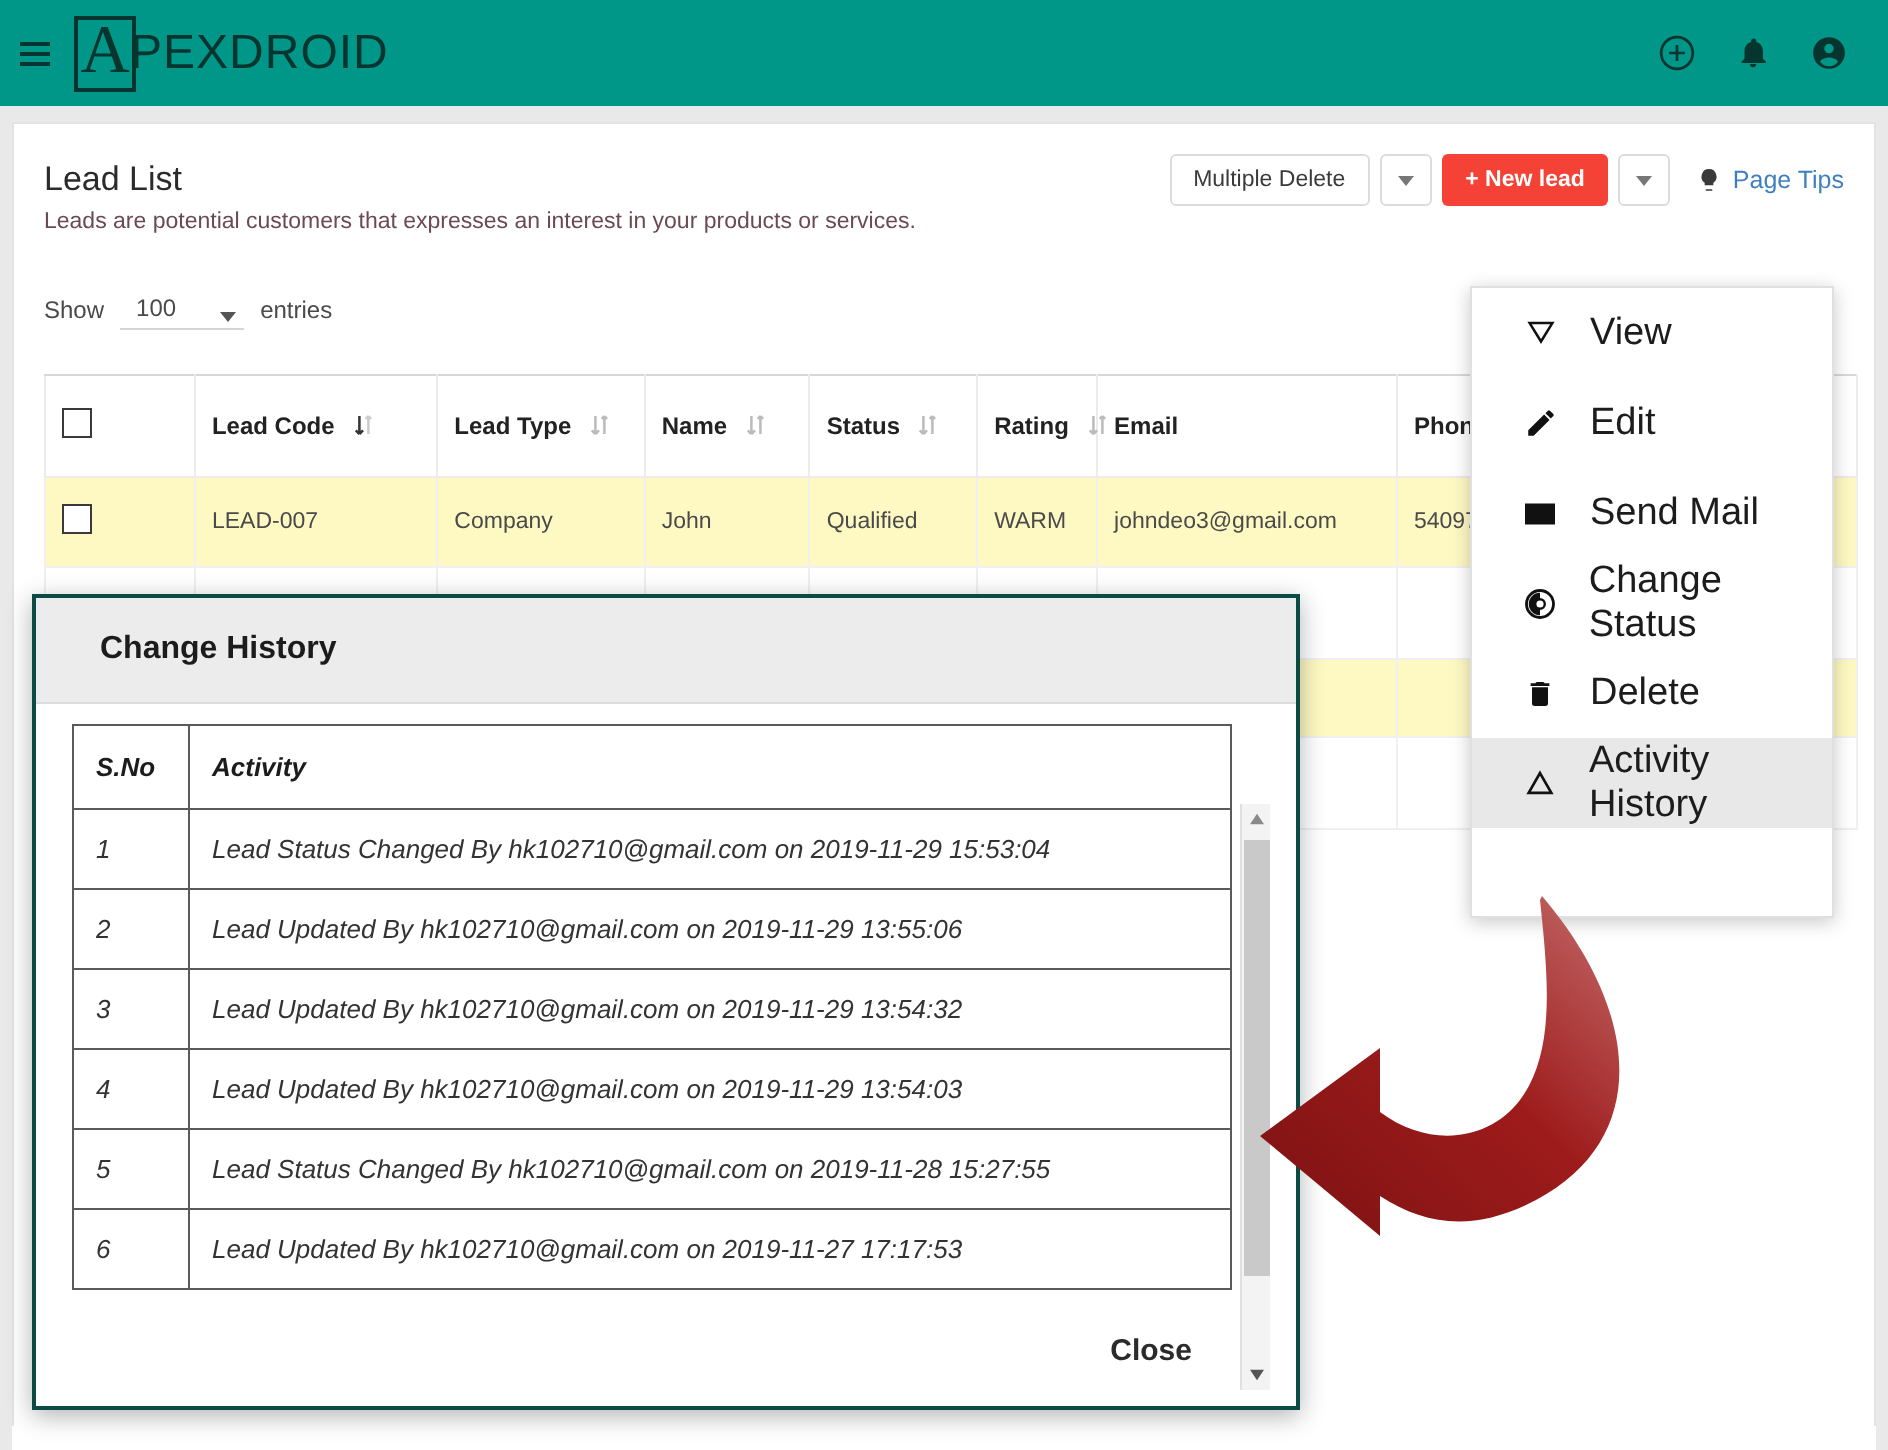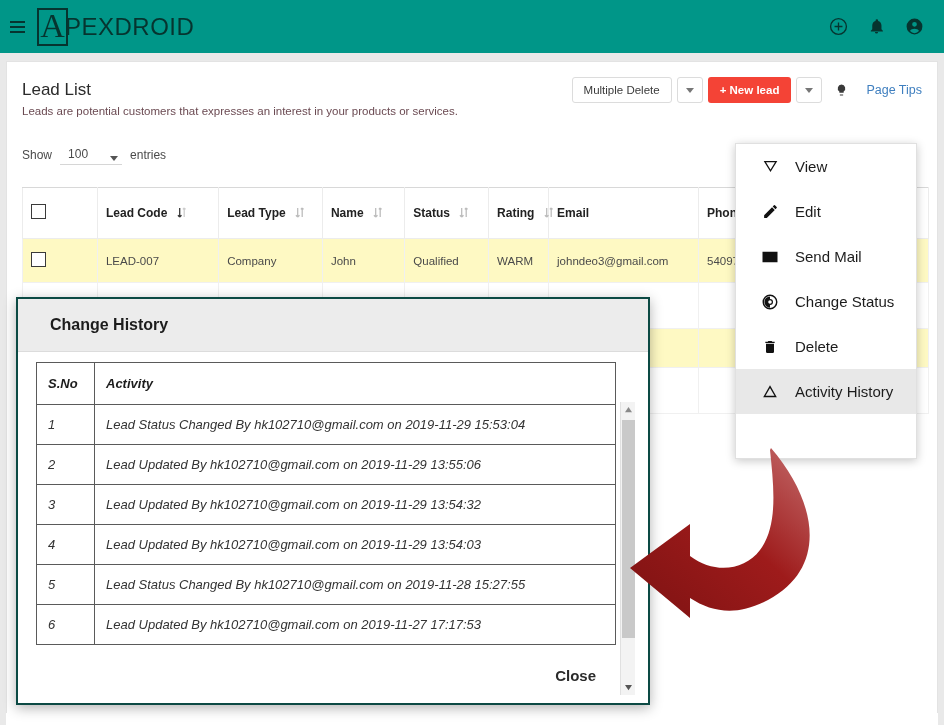"Page Tips" .page-tips { gap: 18px -> 5px }
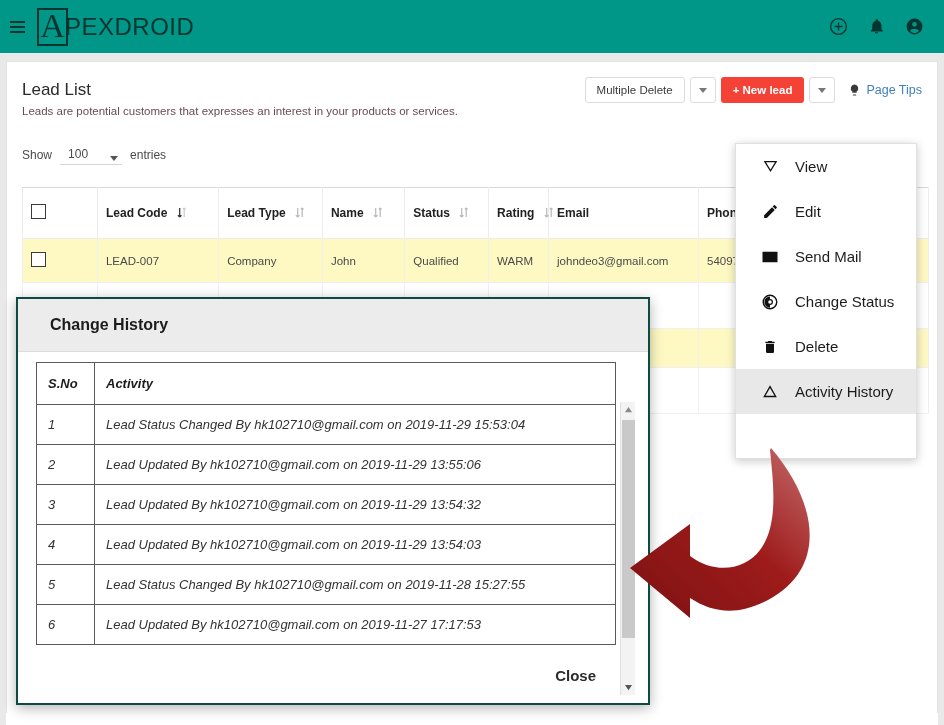"View" .ctx-item { font-size: 15px -> 19px }
